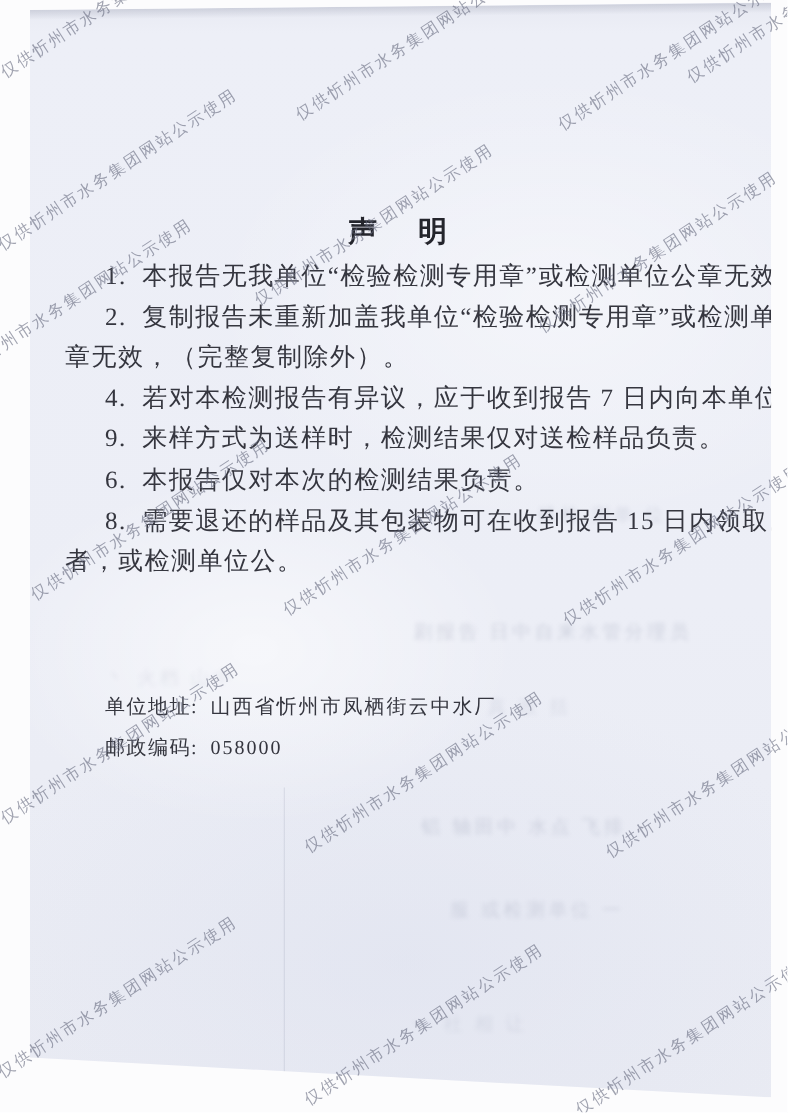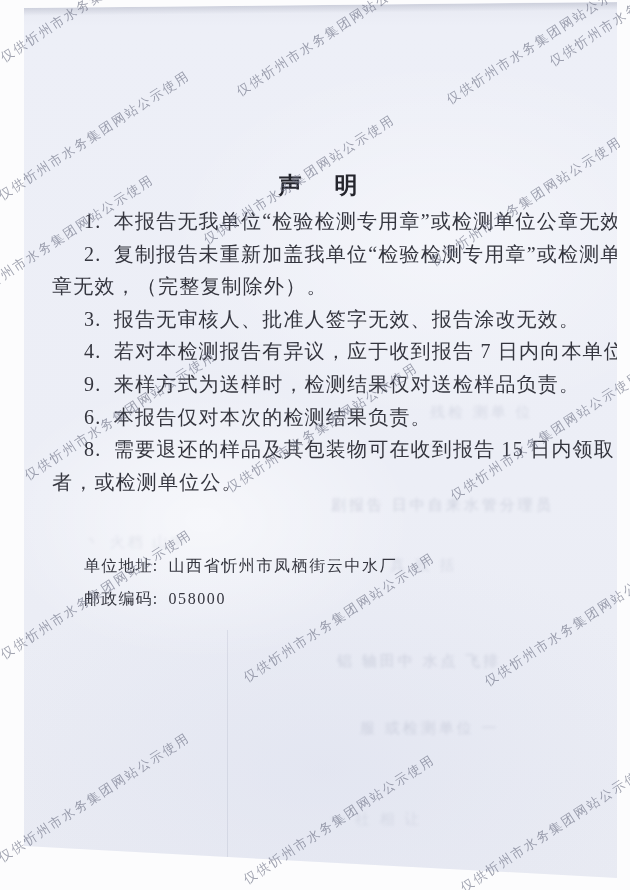"3. 报告无审核人、批准人签字无效、报告涂改无效。" div.row { html: <div>3. 报告无审核人、批准人签字无效、报告涂改无效。</div> -> none }
